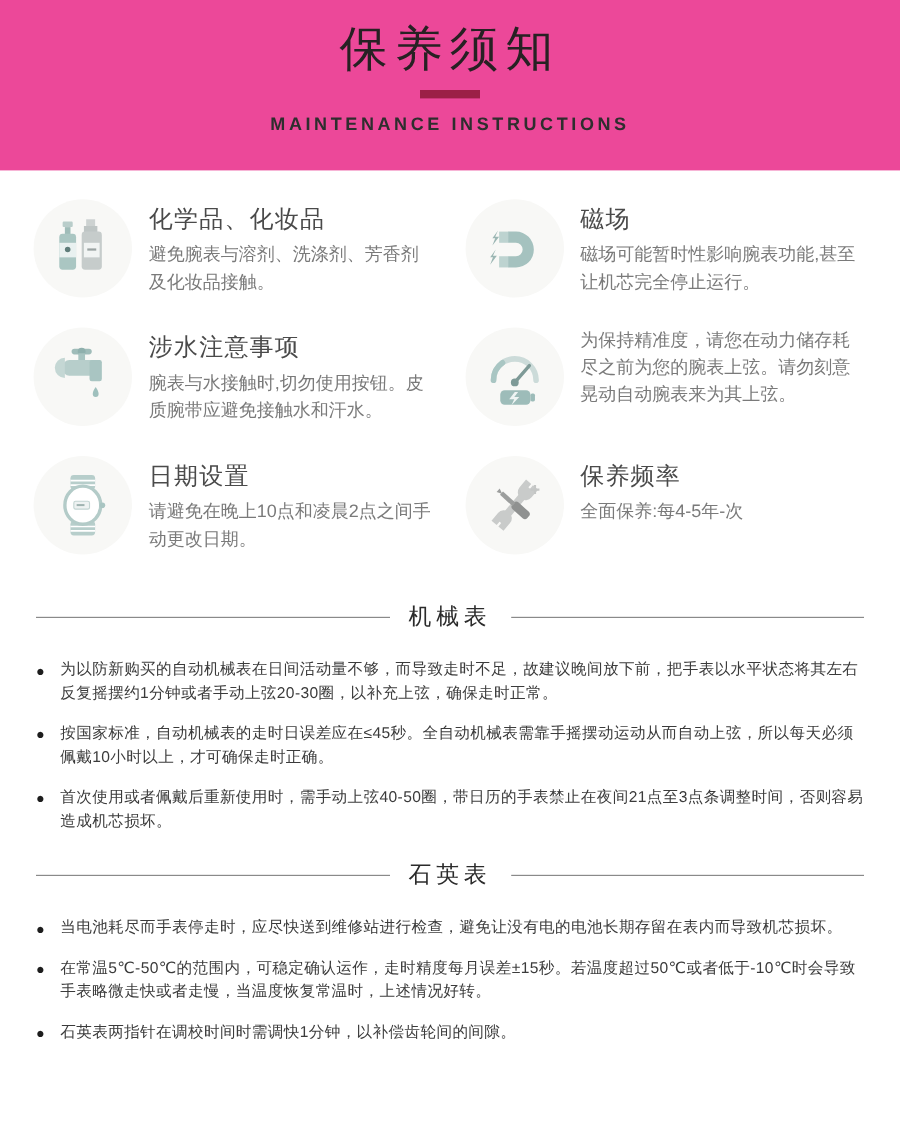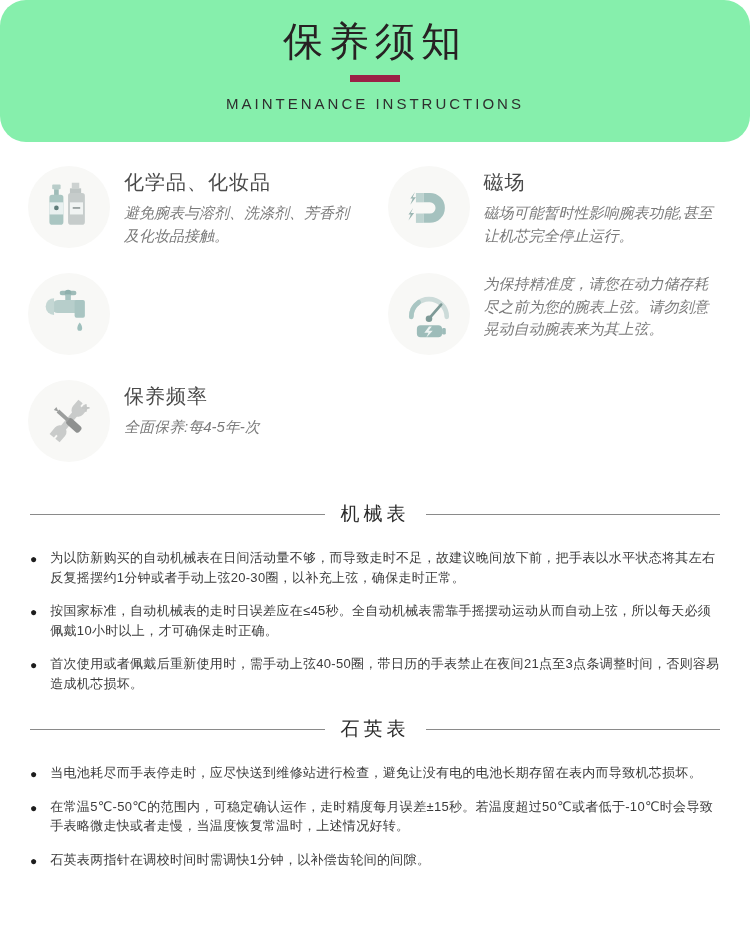"保养须知" .hdr { background: #86efac -> #ec4899; border-radius: 26px -> none }
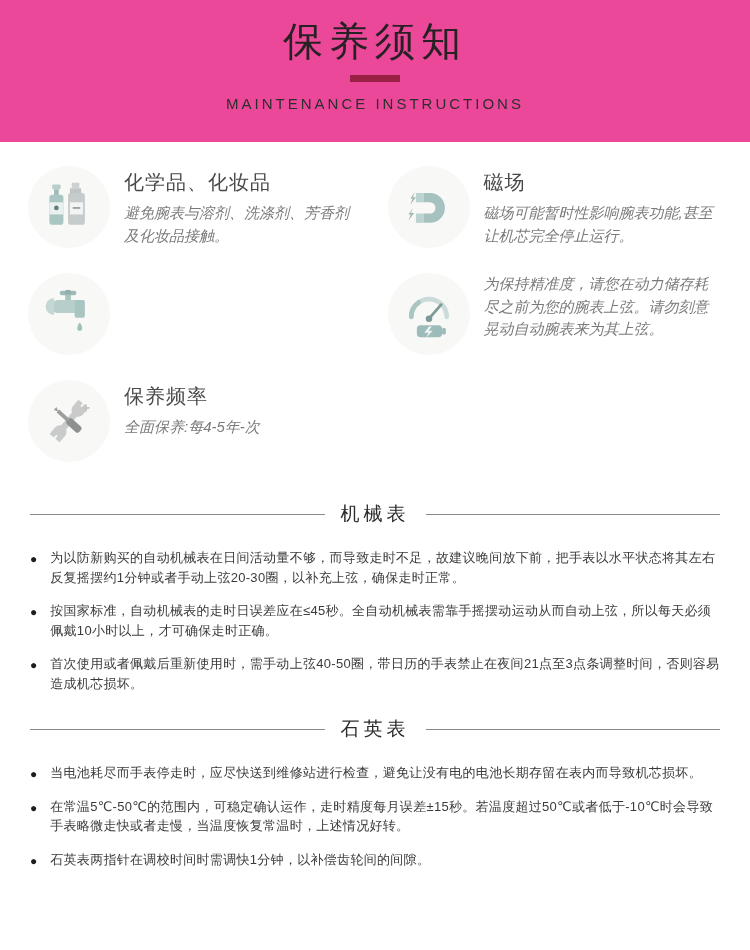"MAINTENANCE INSTRUCTIONS" .hdr .sub { font-weight: 400 -> 700 }
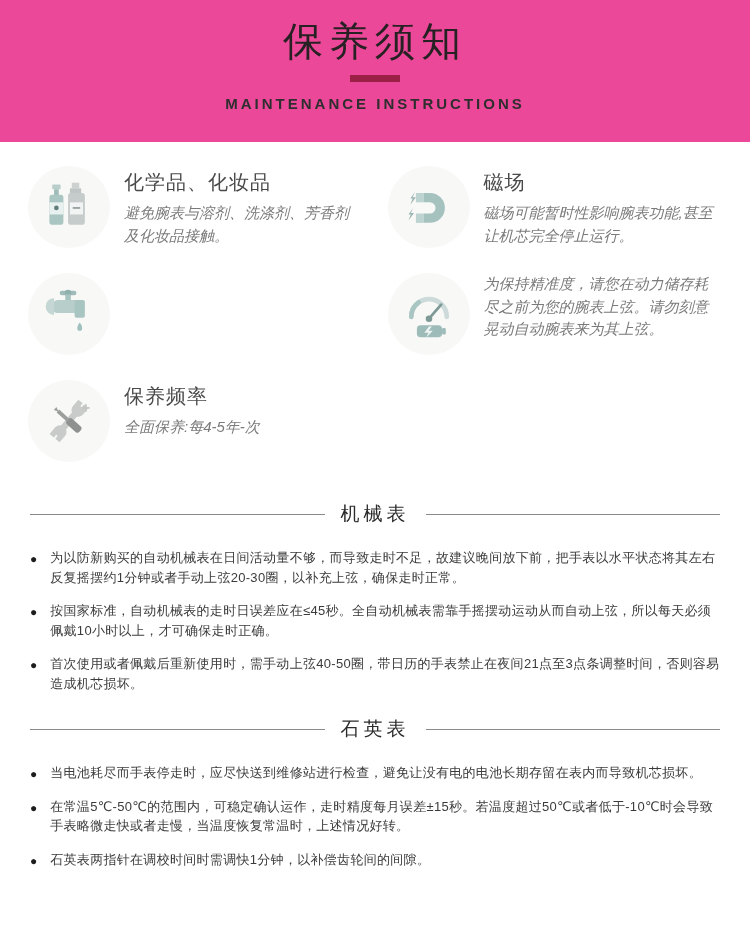"避免腕表与溶剂、洗涤剂、芳香剂及化妆品接触。" .tipbody { font-style: italic -> none }
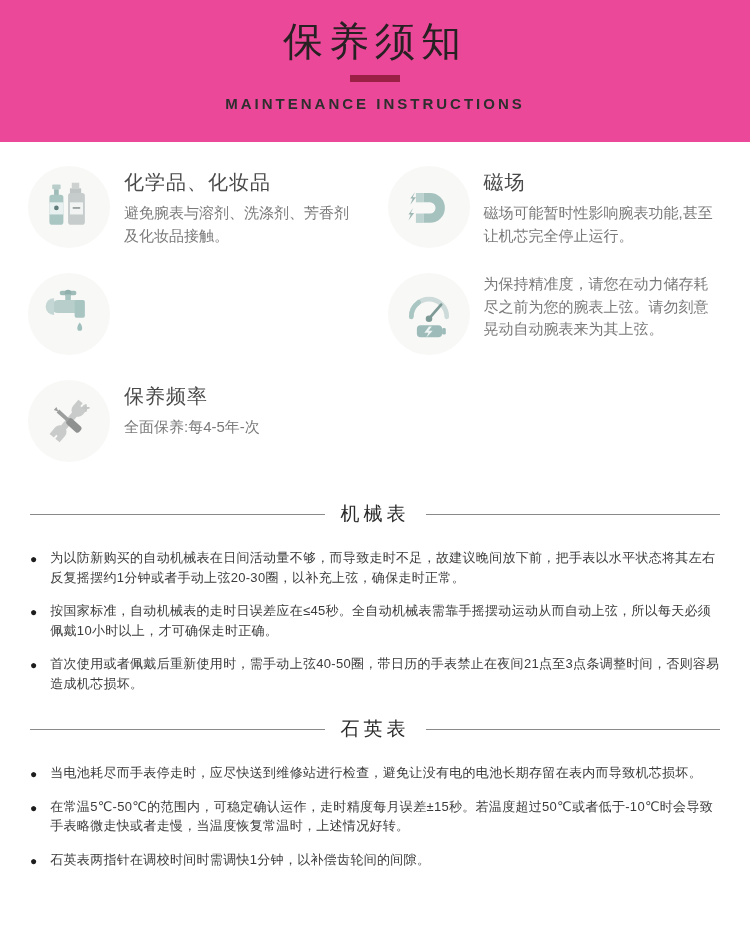"涉水注意事项" div.tiptext { html: none -> <div> <div>涉水注意事项</div> <div>腕表与水接触时,切勿使用按钮。皮质腕带应避免接触水和汗水。</div> </div> }
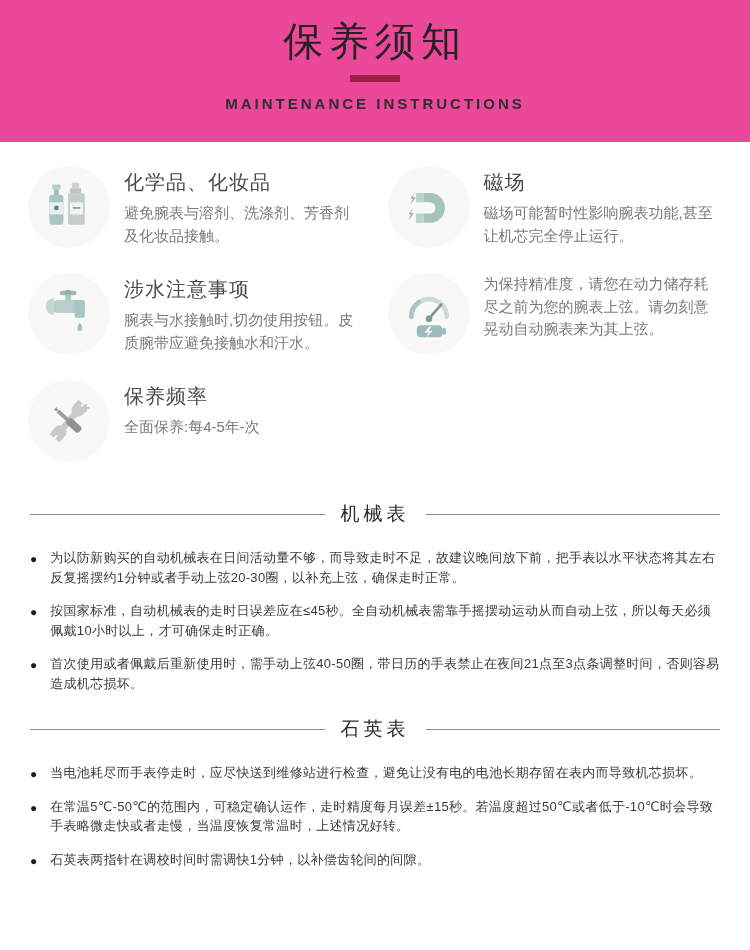"日期设置" div.tip { html: none -> <div> <div> <svg> <rect></rect> <line></line> <line></line> <rect></rect> <line></line> <line></line> <ellipse></ellipse> <rect></rect> <rect></rect> <circle></circle> </svg> </div> <div> <div>日期设置</div> <div>请避免在晚上10点和凌晨2点之间手动更改日期。</div> </div> </div> }
